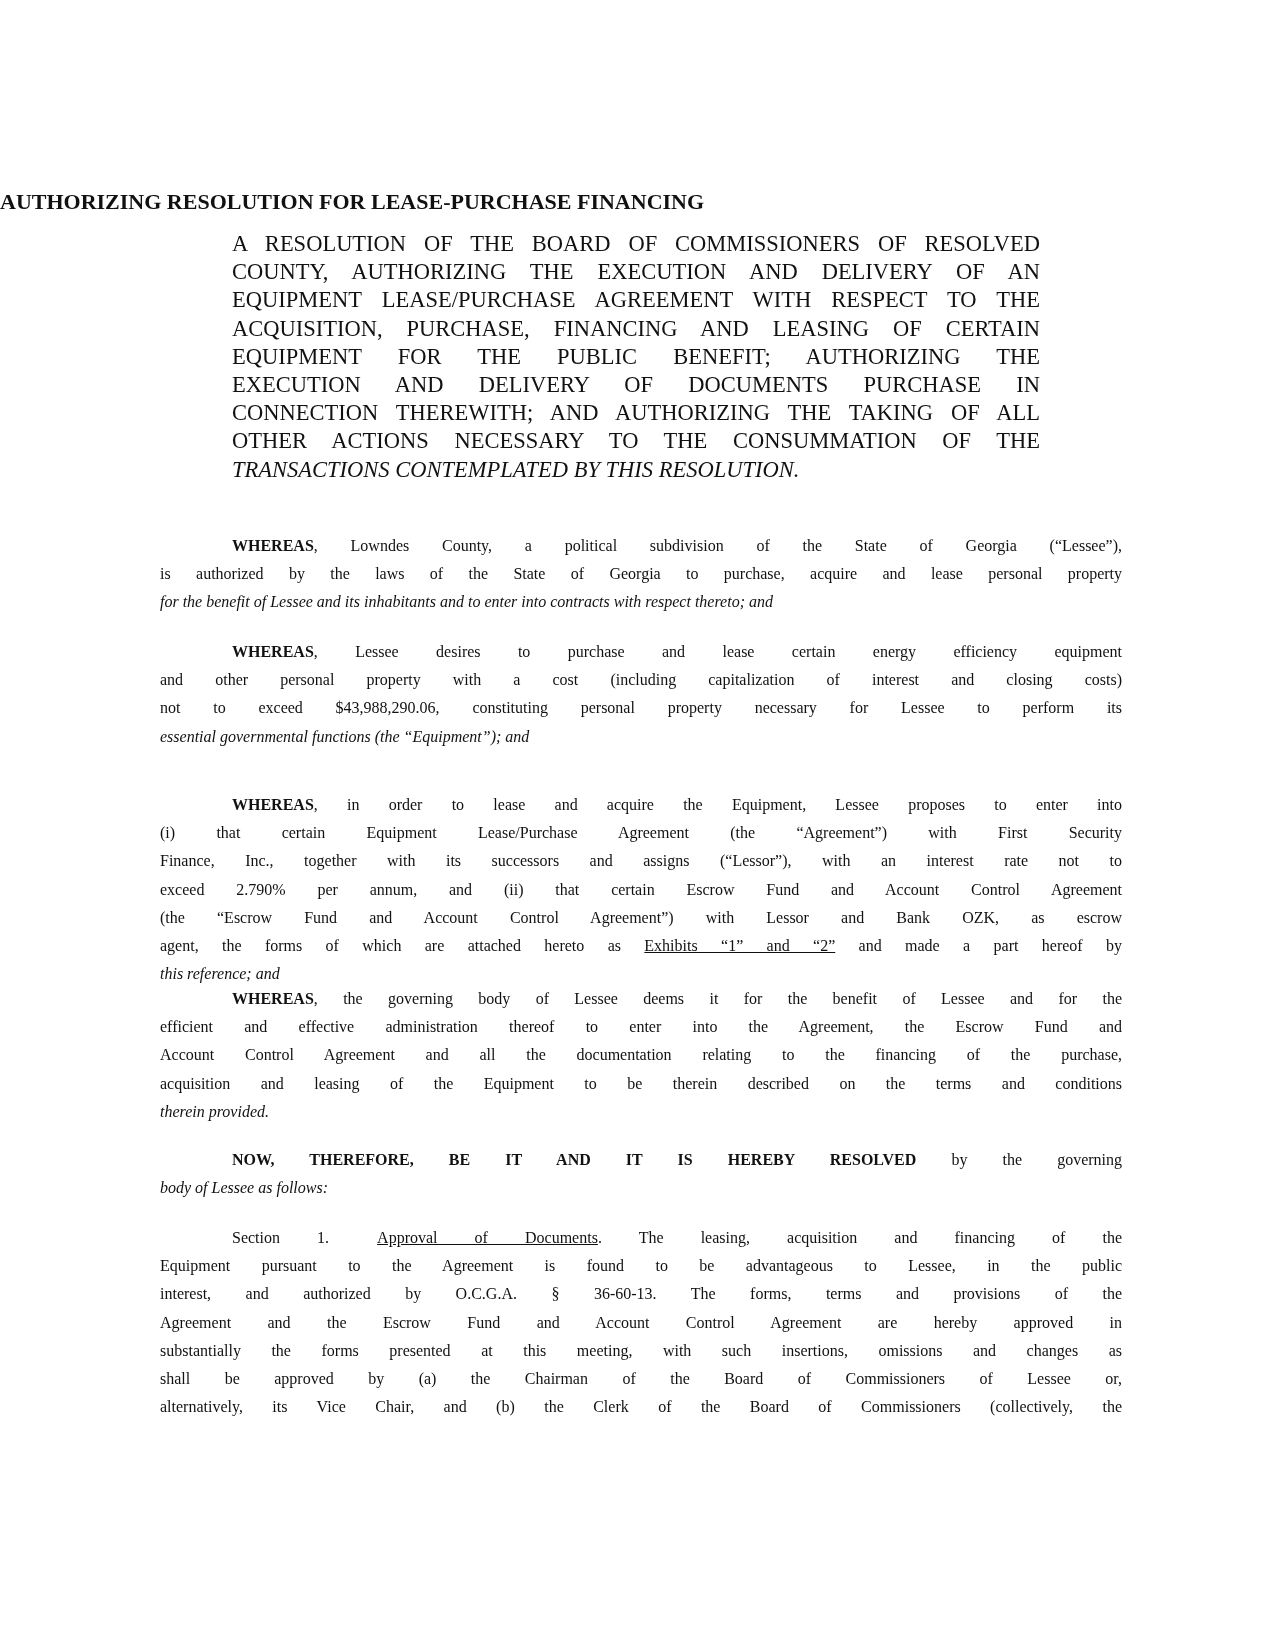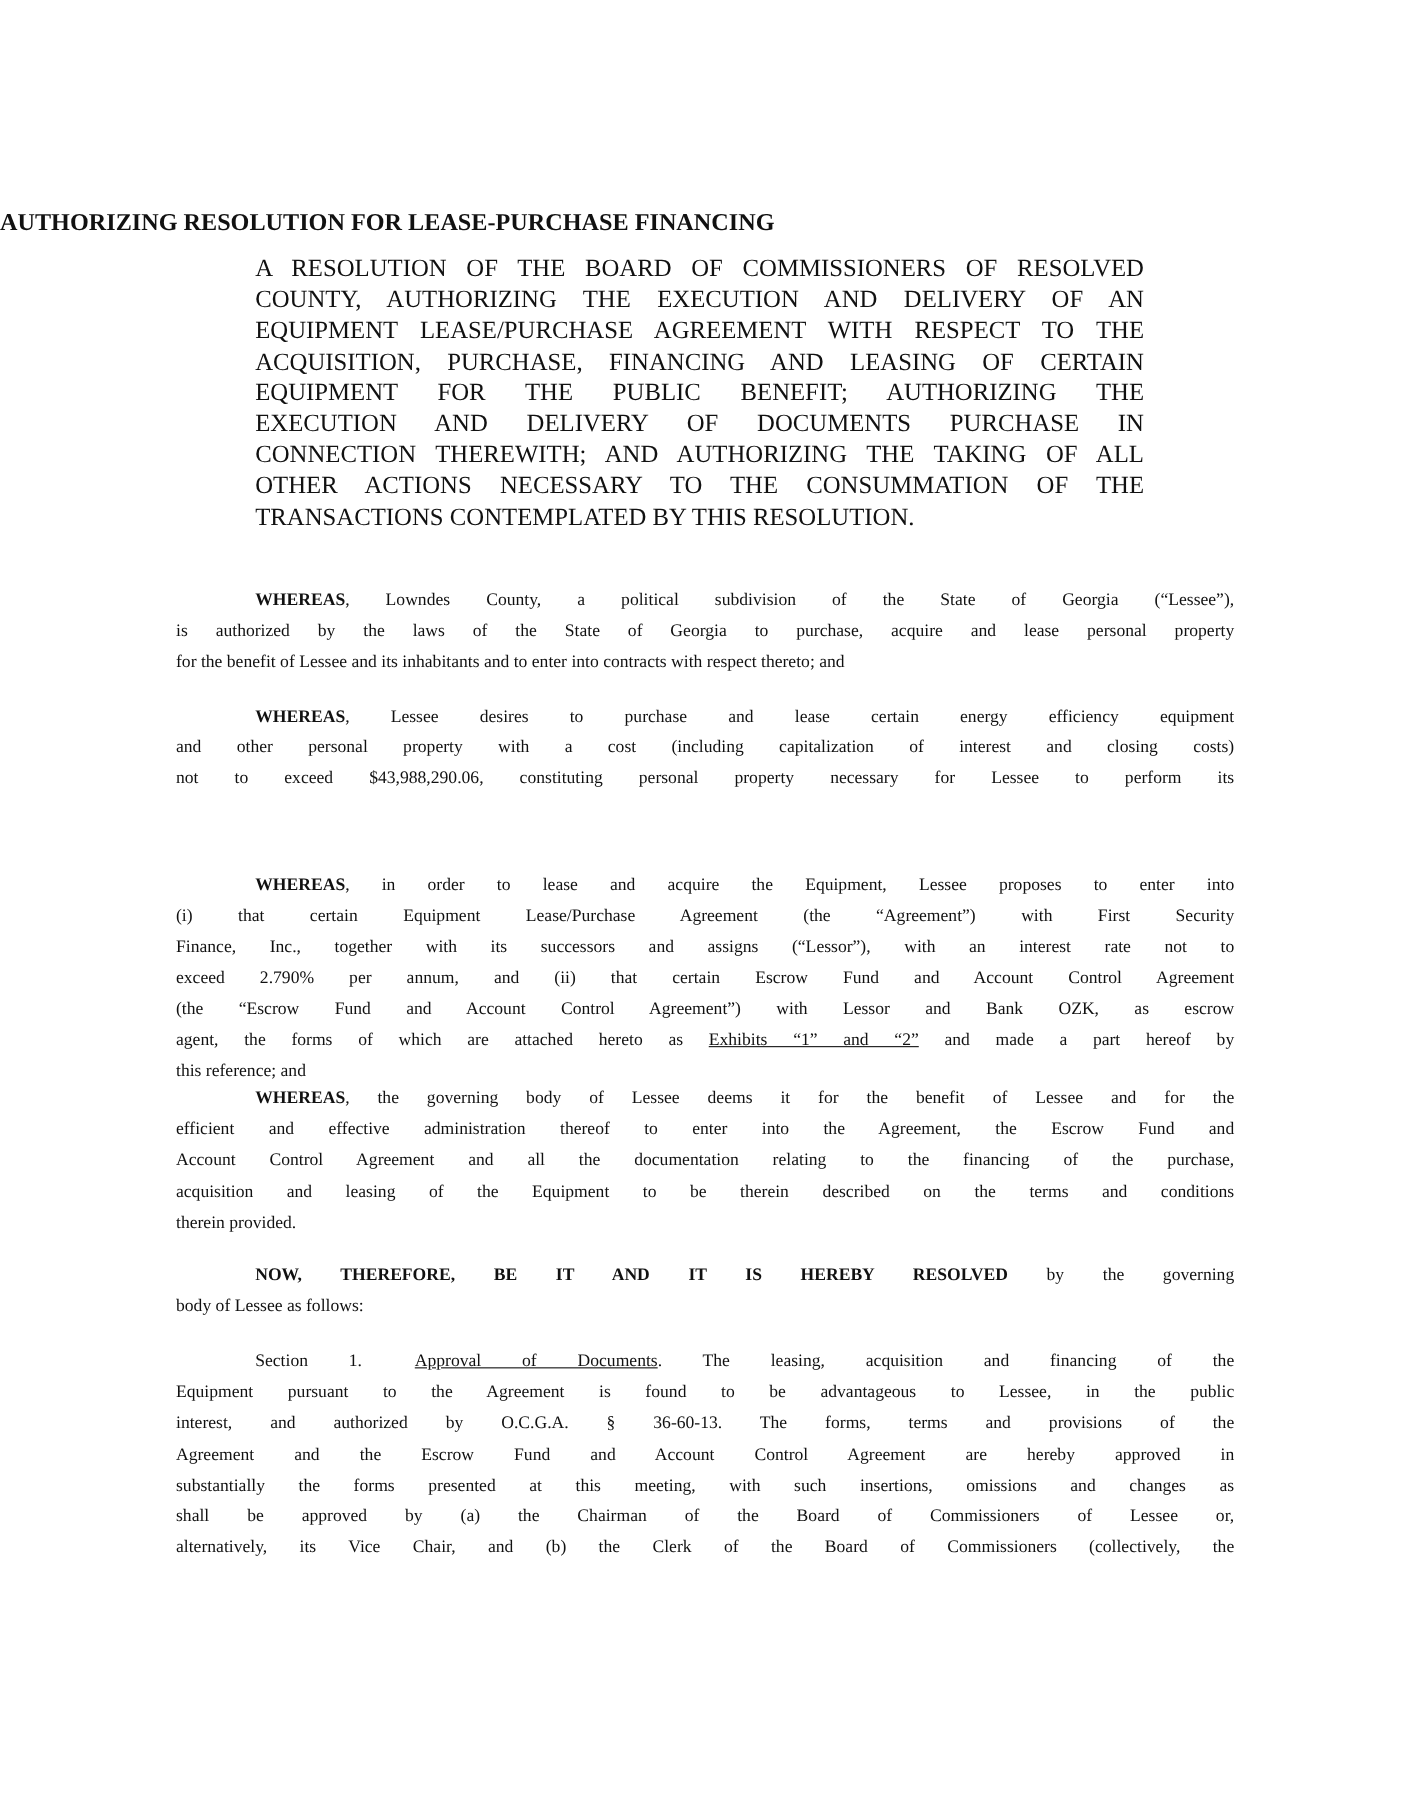"TRANSACTIONS CONTEMPLATED BY THIS" .line.last { font-style: none -> italic }
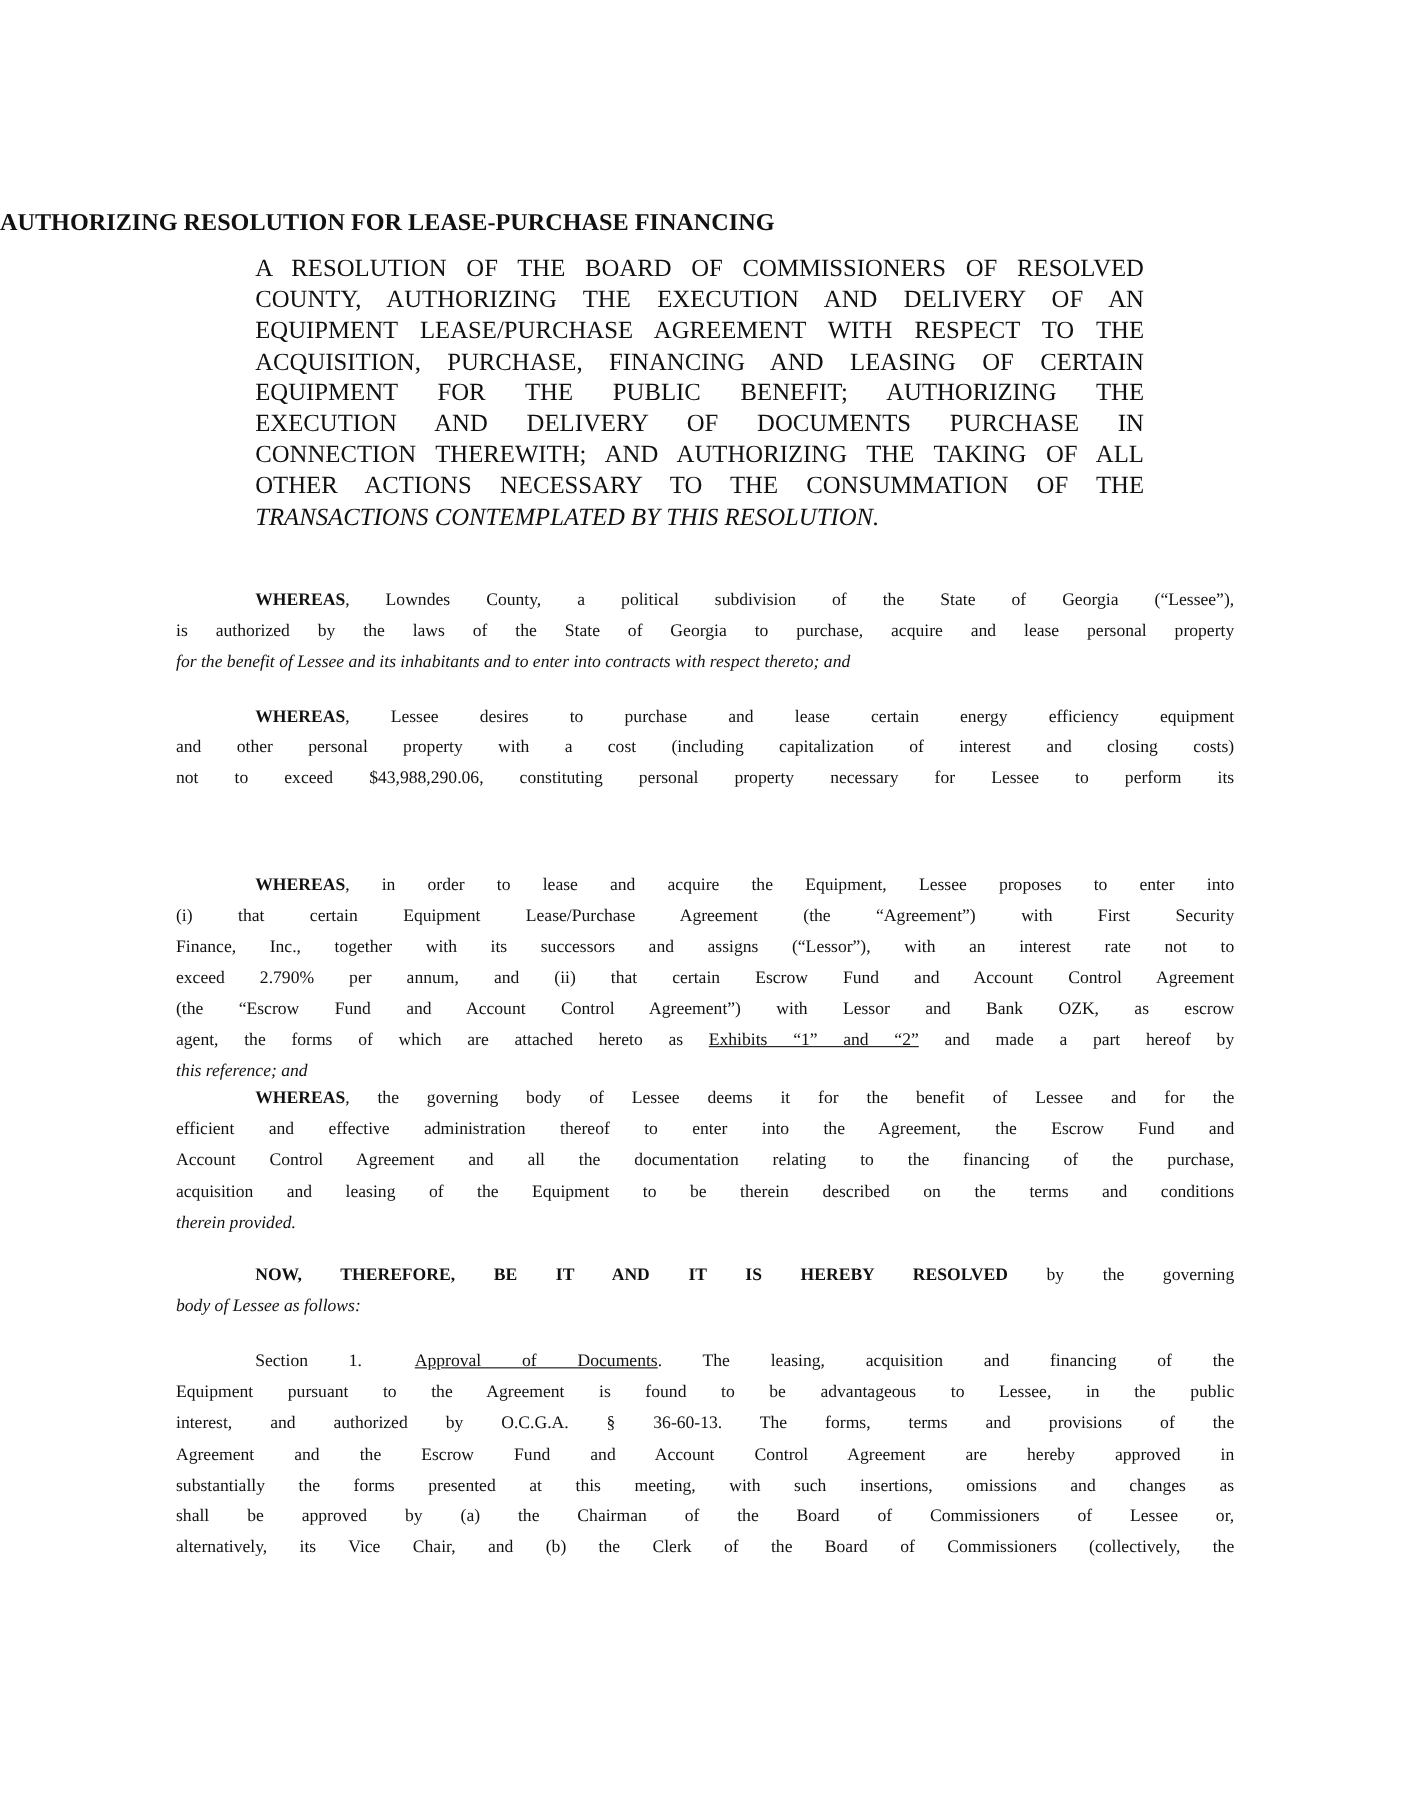"essential governmental functions (the" span.line { html: none -> <span>essential governmental functions (the “Equipment”); and</span> }
